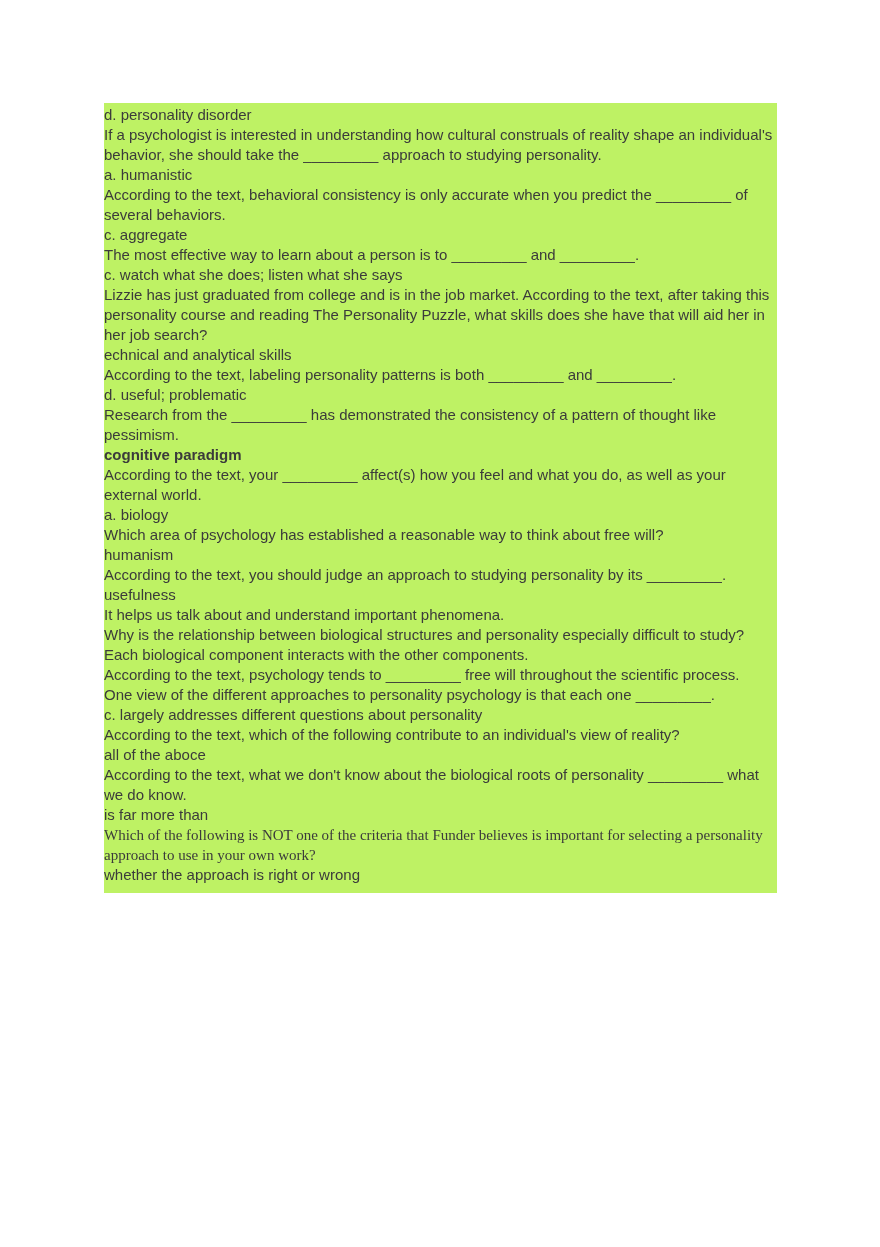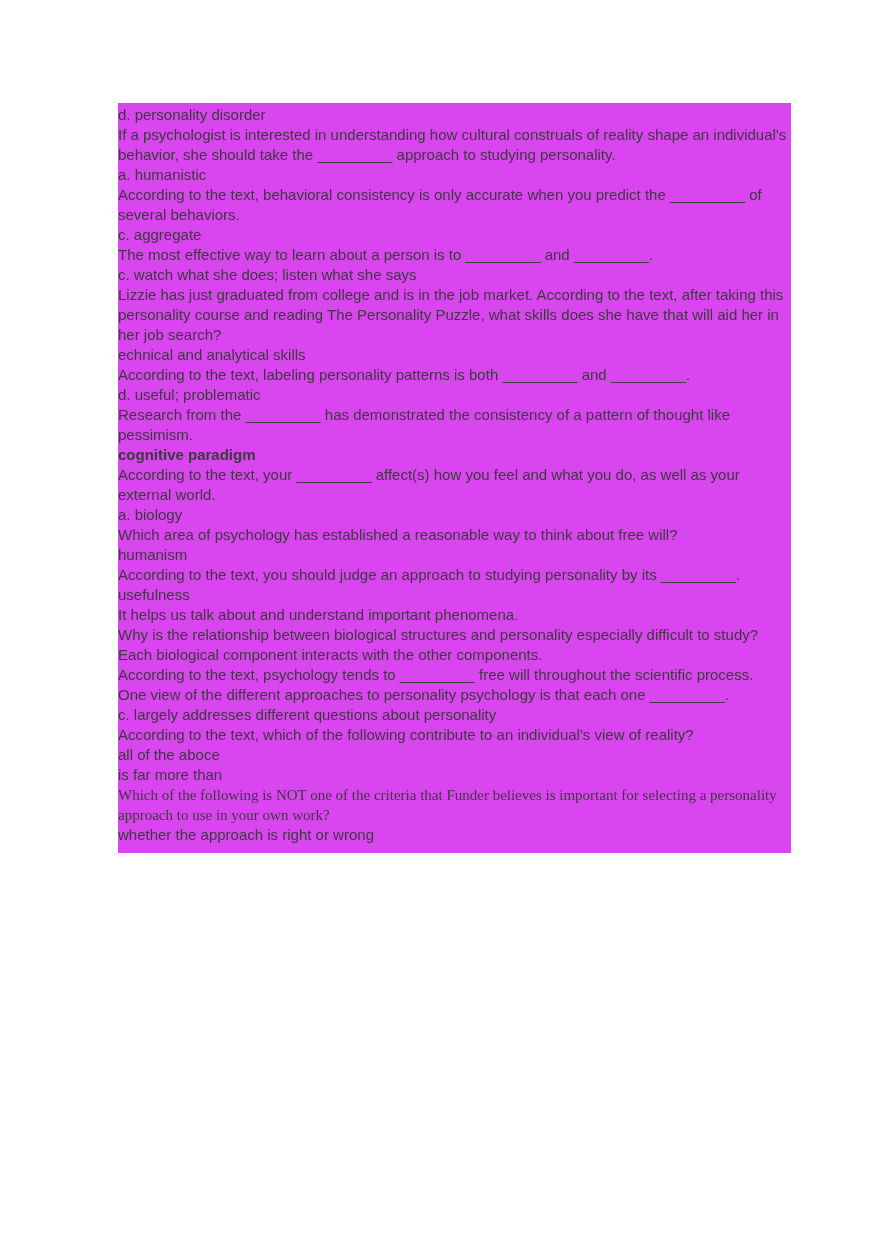"d. personality disorder" div.content-block { background: #d946ef -> #bef264; margin-left: 14px -> none }
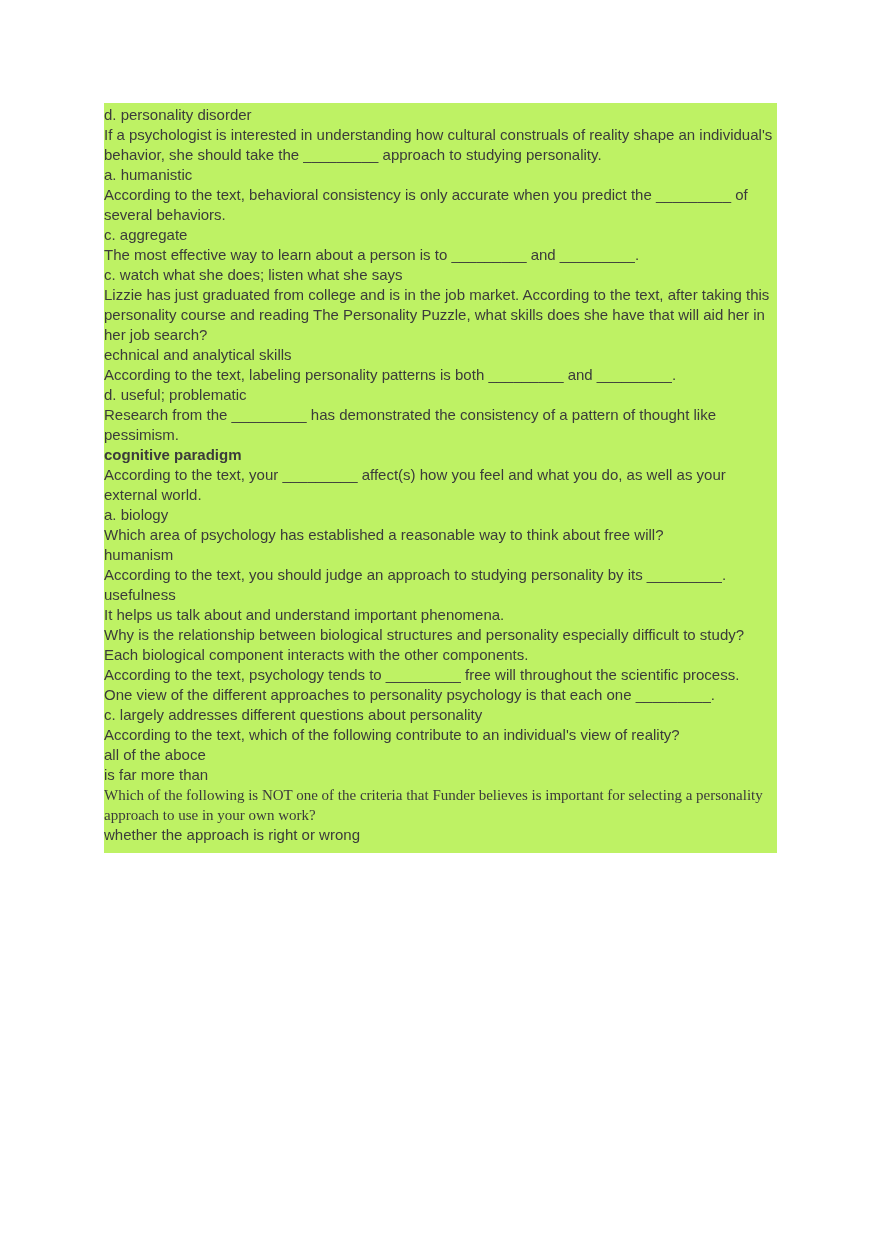"According to the text, what" p { html: none -> <p>According to the text, what we don't know about the biological roots of personality _________ what we do know.</p> }
